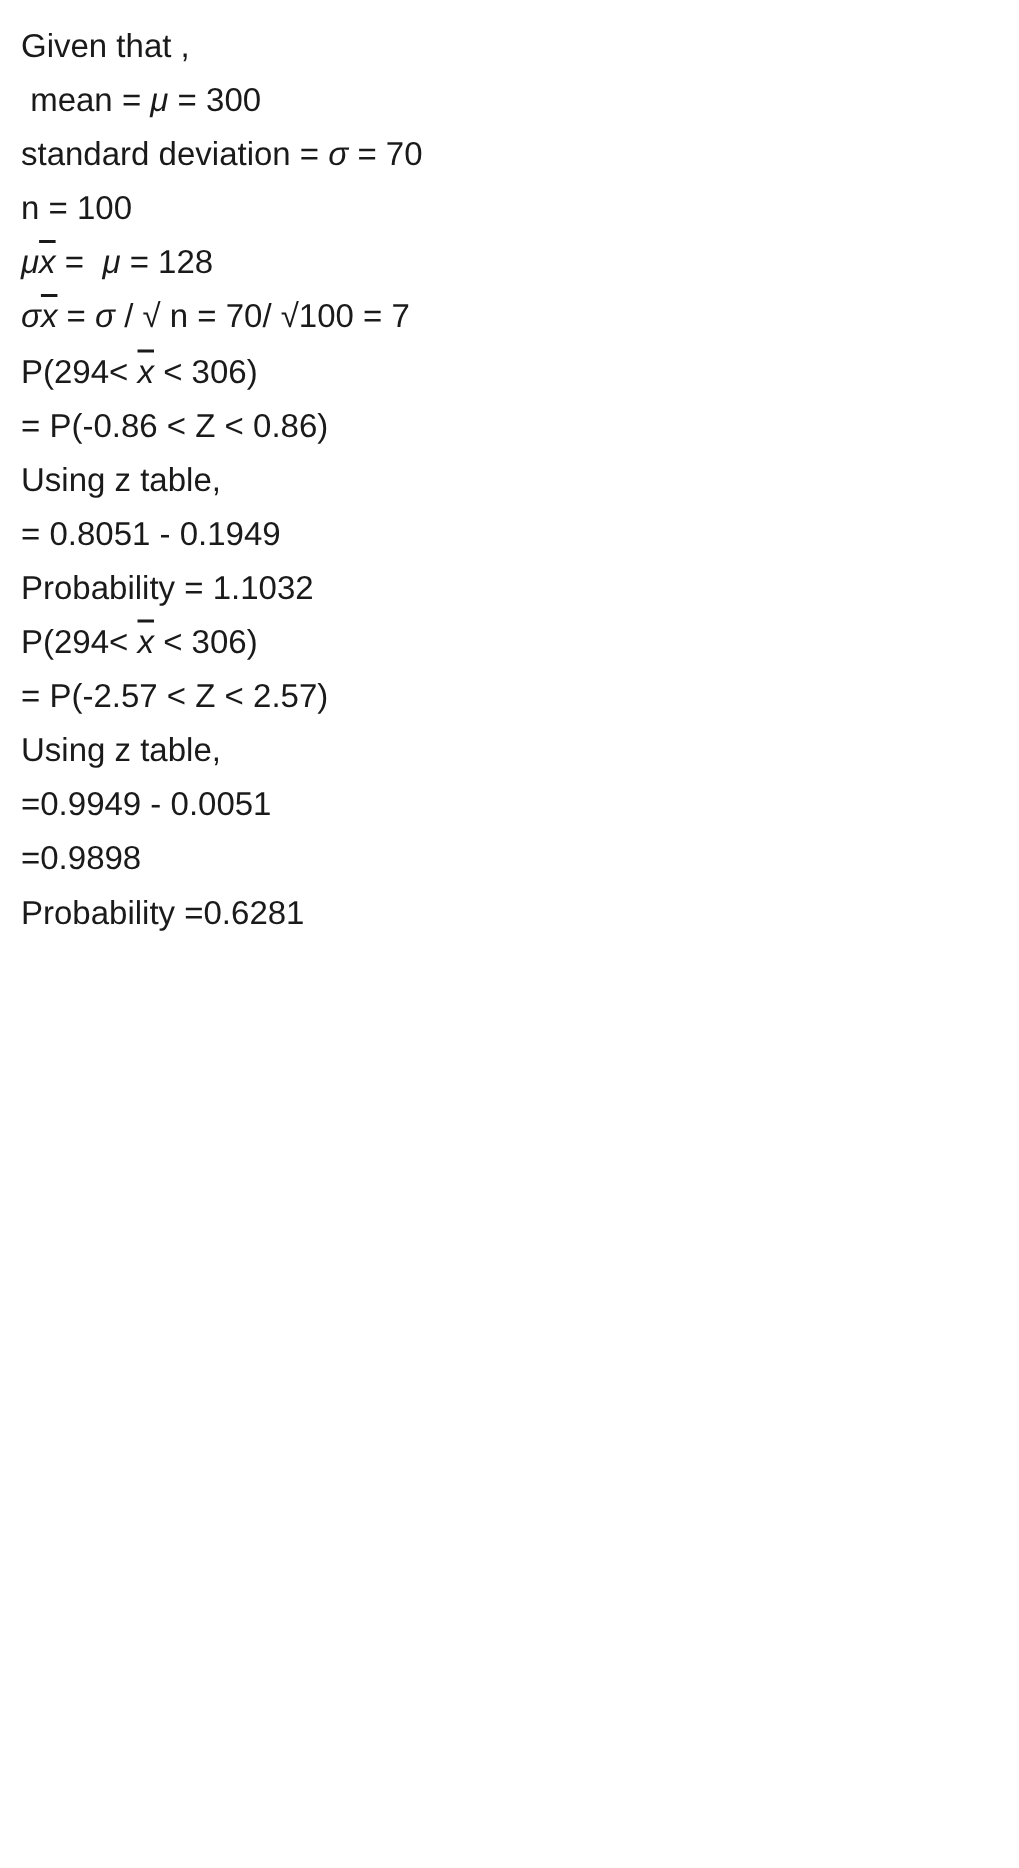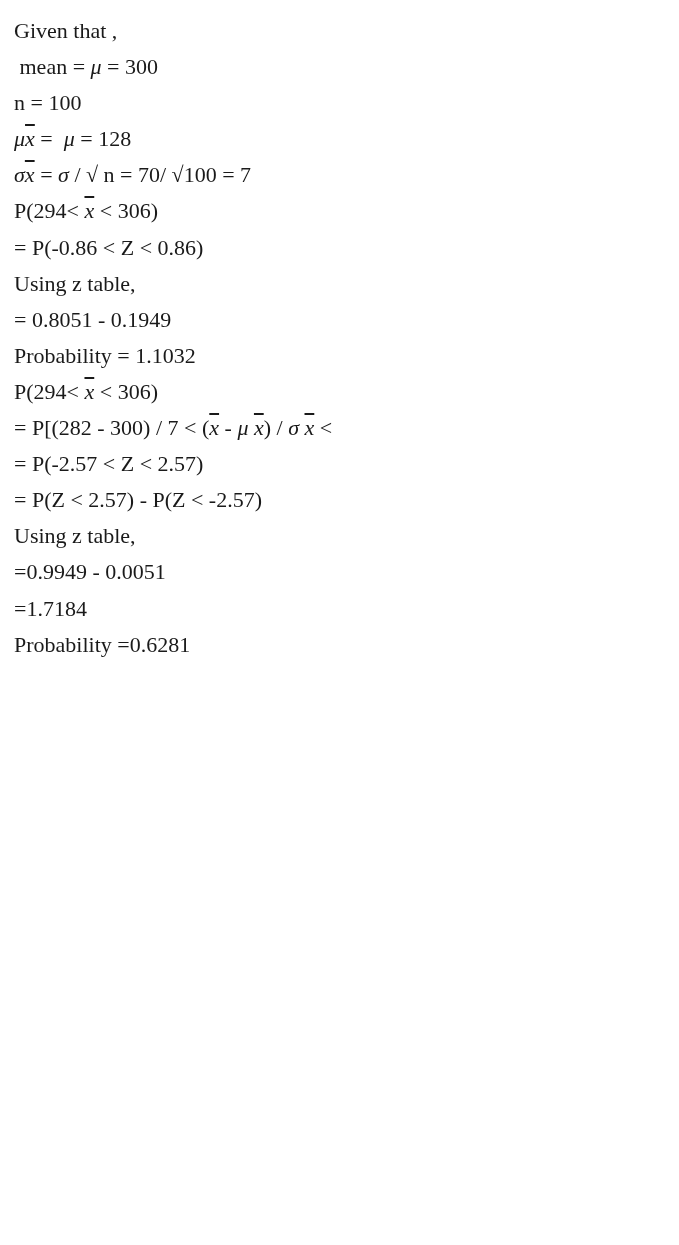"Given that ," .math-line { font-family: Liberation Serif, serif -> none }
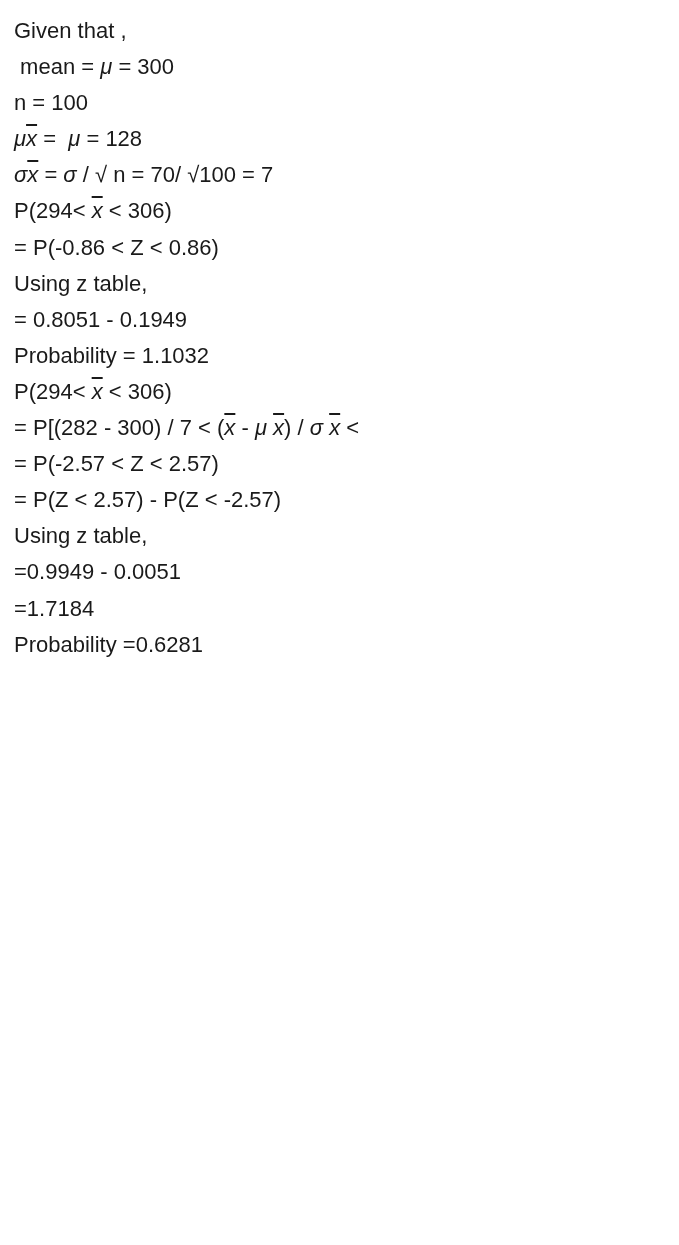"standard deviation = σ =" div.math-line { html: none -> <div>standard deviation = <i>σ</i> = 70</div> }
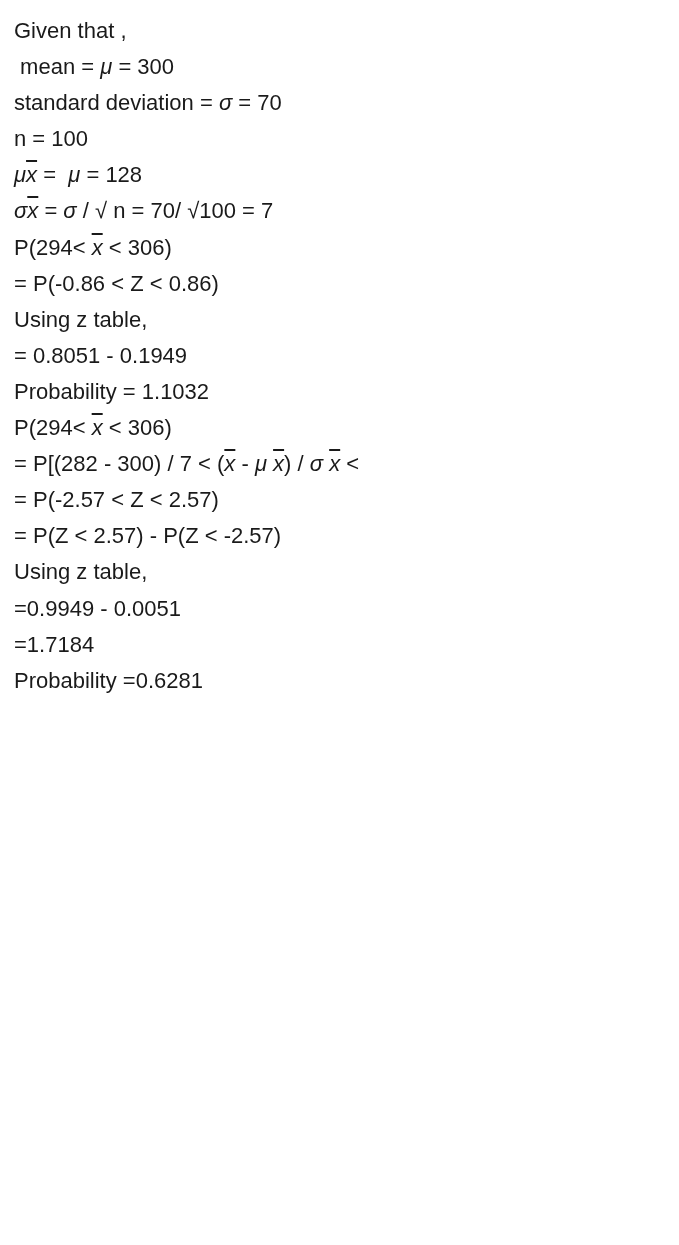"= P[(282 - 300) /" div.math-line { html: <div>= P[(282 - 300) / 7 &lt; (<span><i>x</i></span> - <i>μ</i>&nbsp;<span><i>x</i></span>) / <i>σ</i>&nbsp;<span><i>x</i></span> &lt;</div> -> none }
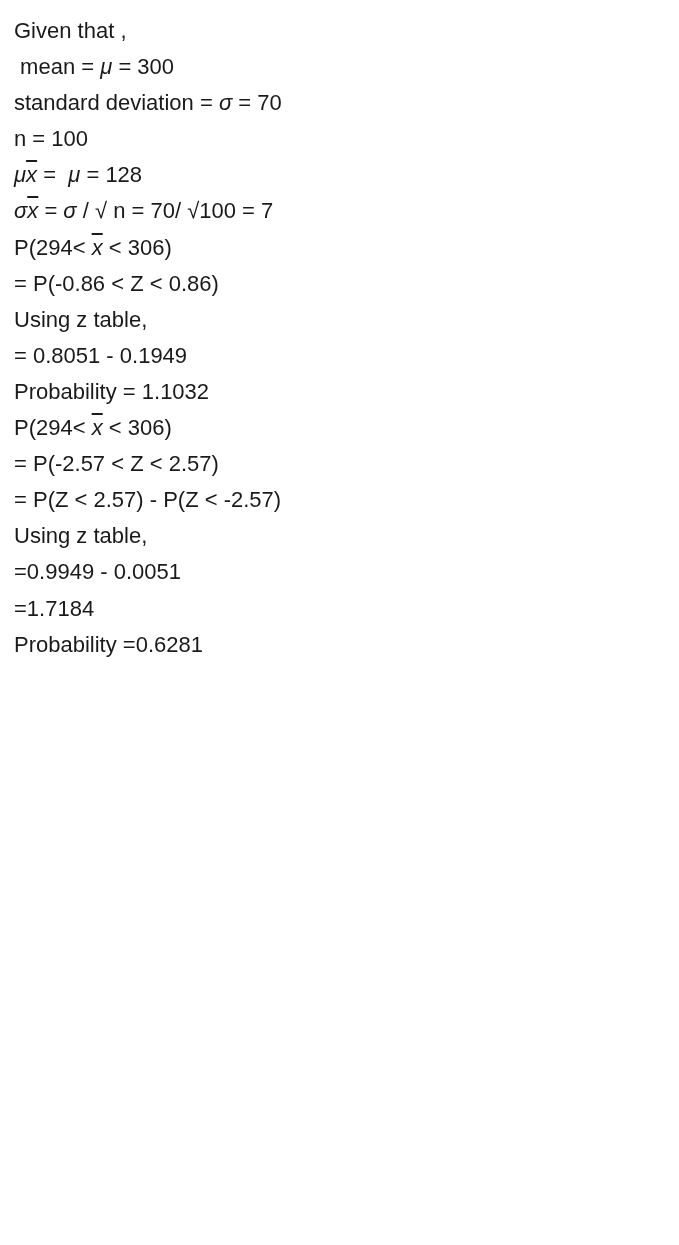"= P(Z < 2.57) -" div.math-line { html: <div>= P(Z &lt; 2.57) - P(Z &lt; -2.57)</div> -> none }
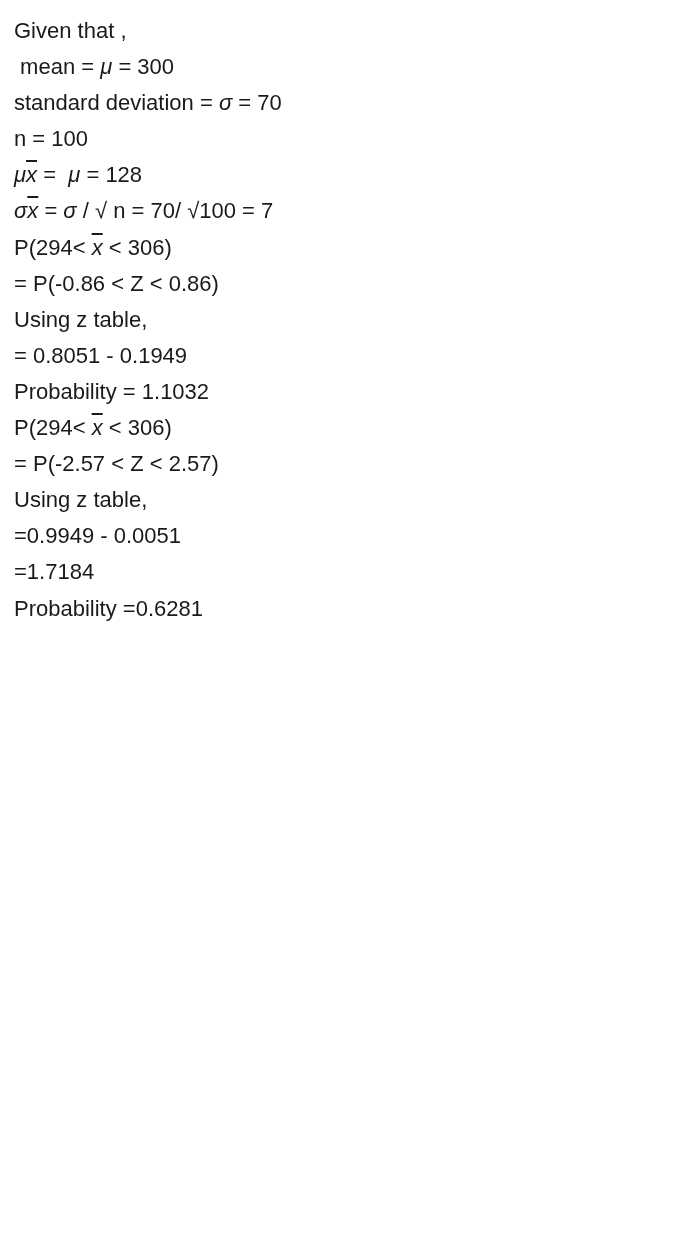"=1.7184" div.math-line { text: 1.7184 -> 0.9898 }
